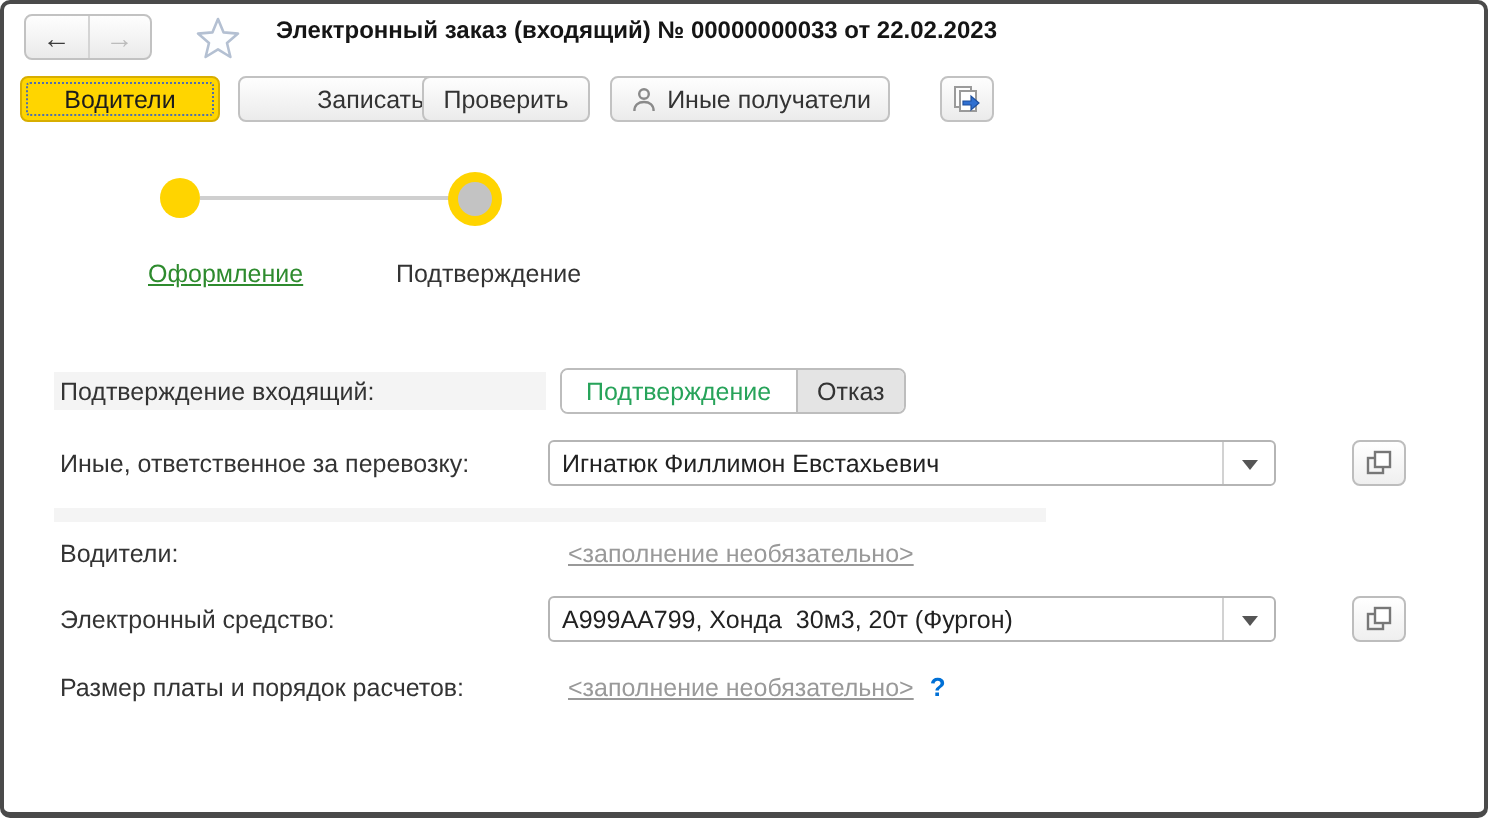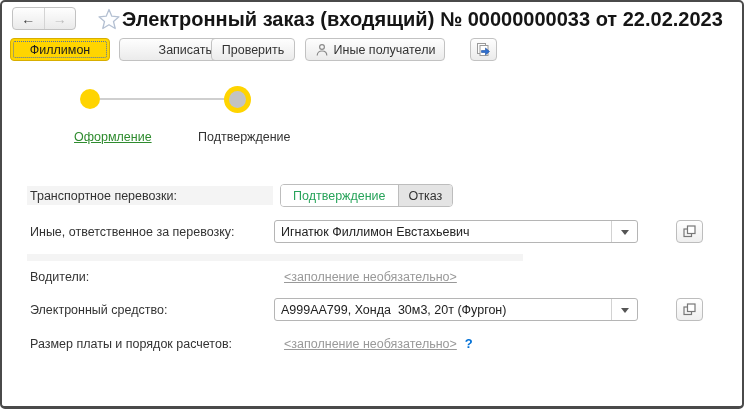"Электронный заказ (входящий) №" .title { font-size: 20px -> 12px; left: 120px -> 136px }
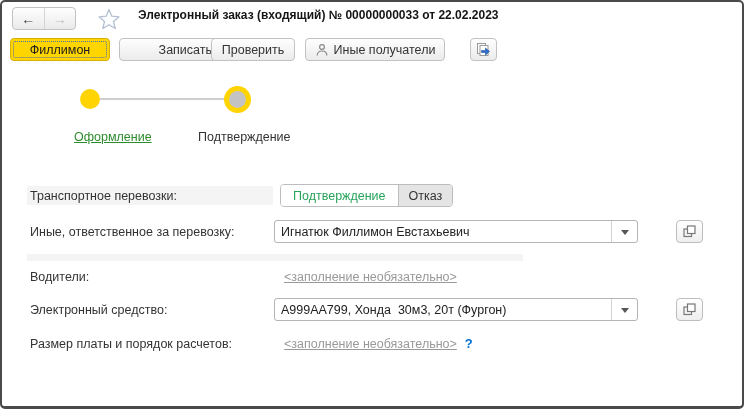"Филлимон" span { text: Филлимон -> Водители }
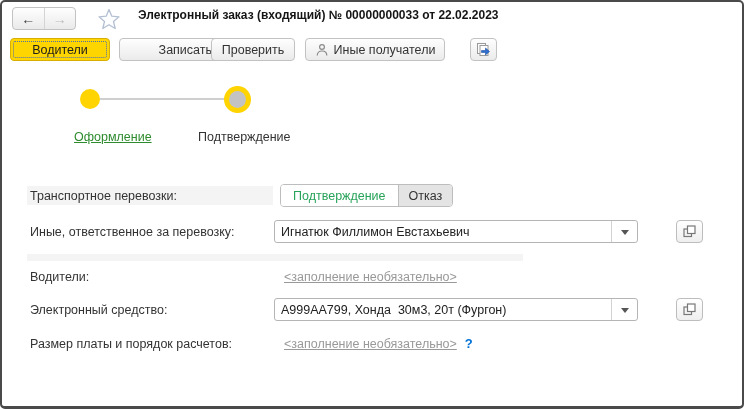"Транспортное перевозки:" div.lbl { text: Транспортное перевозки -> Подтверждение входящий }
